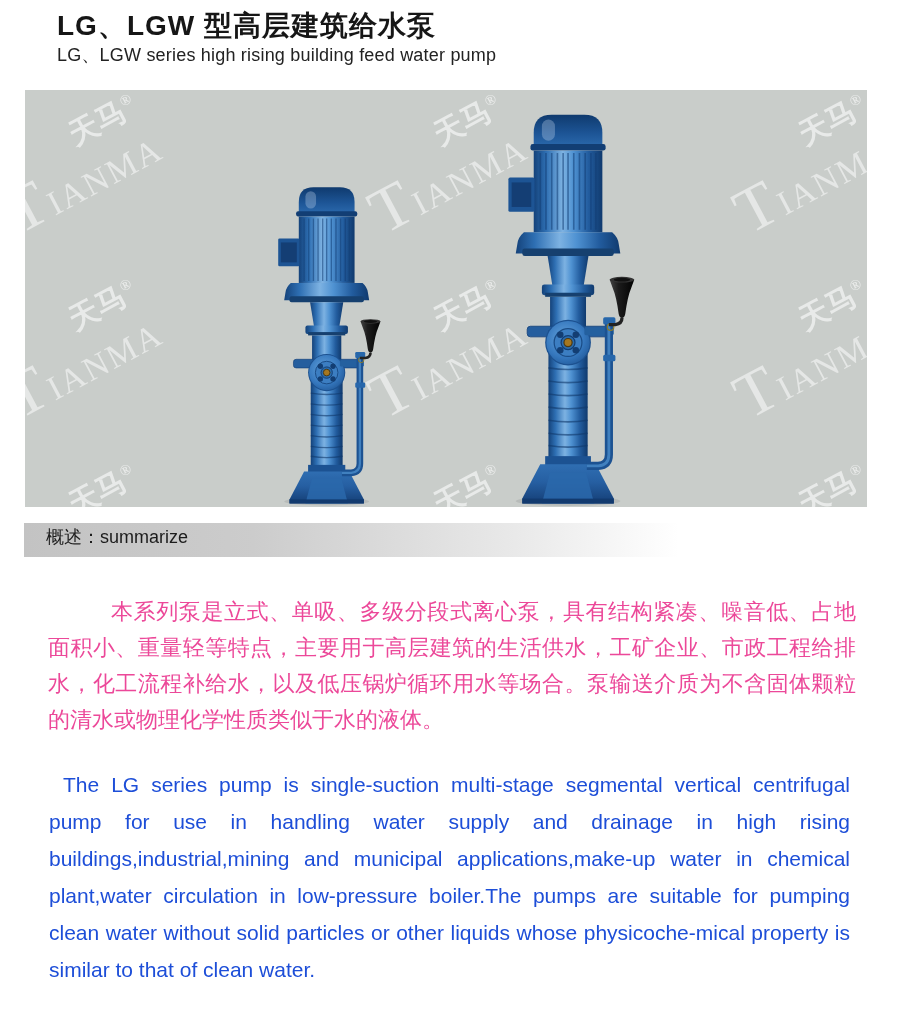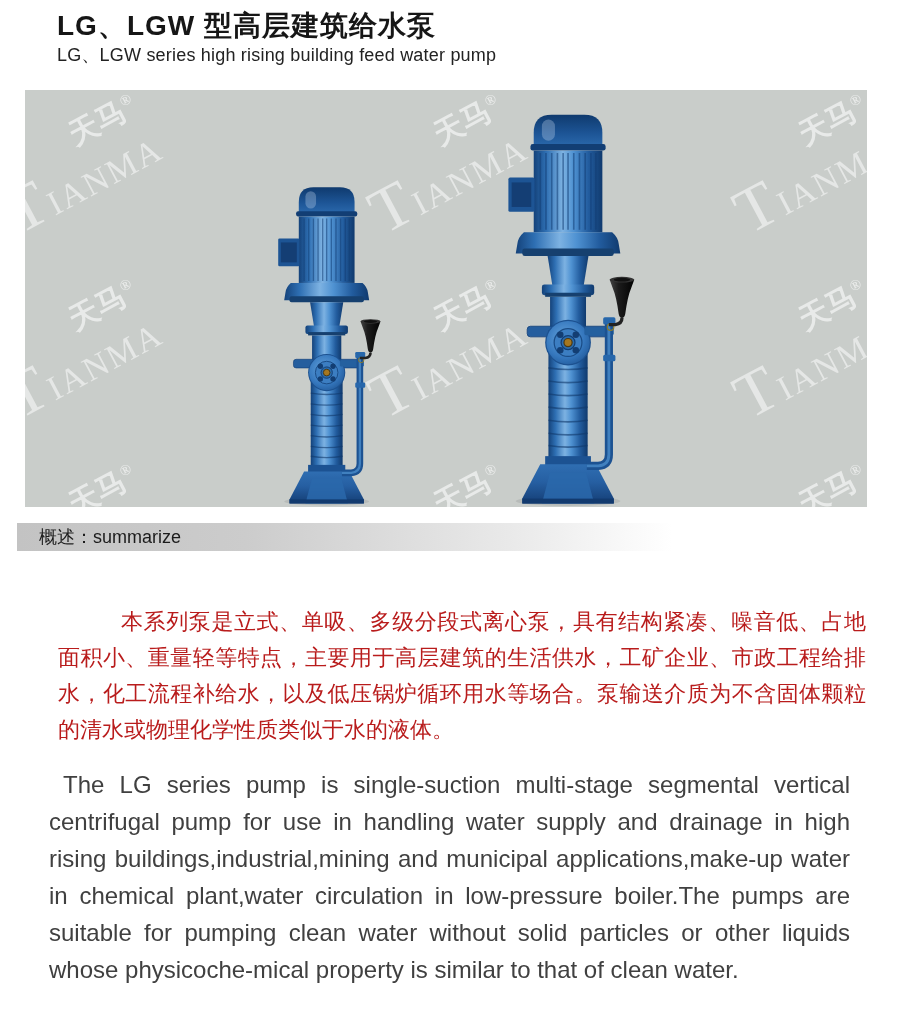"概述：summarize" .section-bar { height: 28px -> 34px; left: 17px -> 24px }
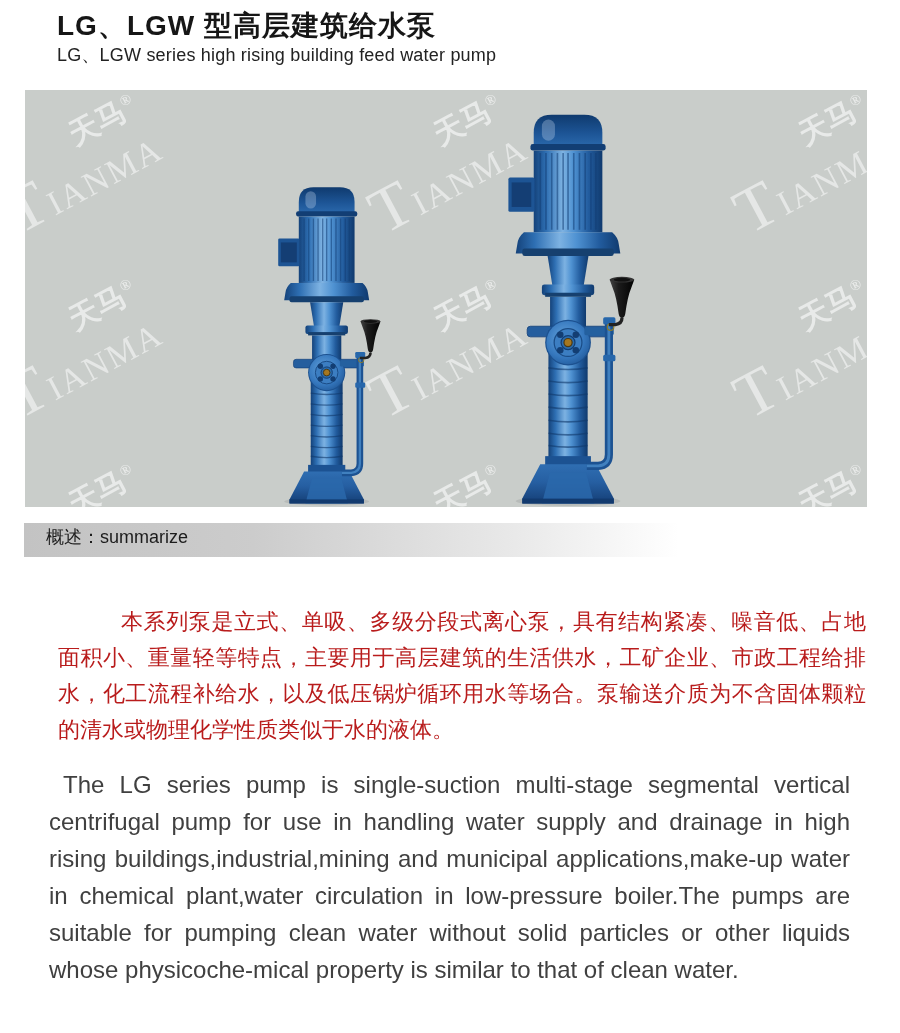"本系列泵是立式、单吸、多级分段式离心泵，具有结构紧凑、噪音低、占地面积小、重量轻" .para-cn { color: #b91c1c -> #ec4899; margin: 14px -> 4px }
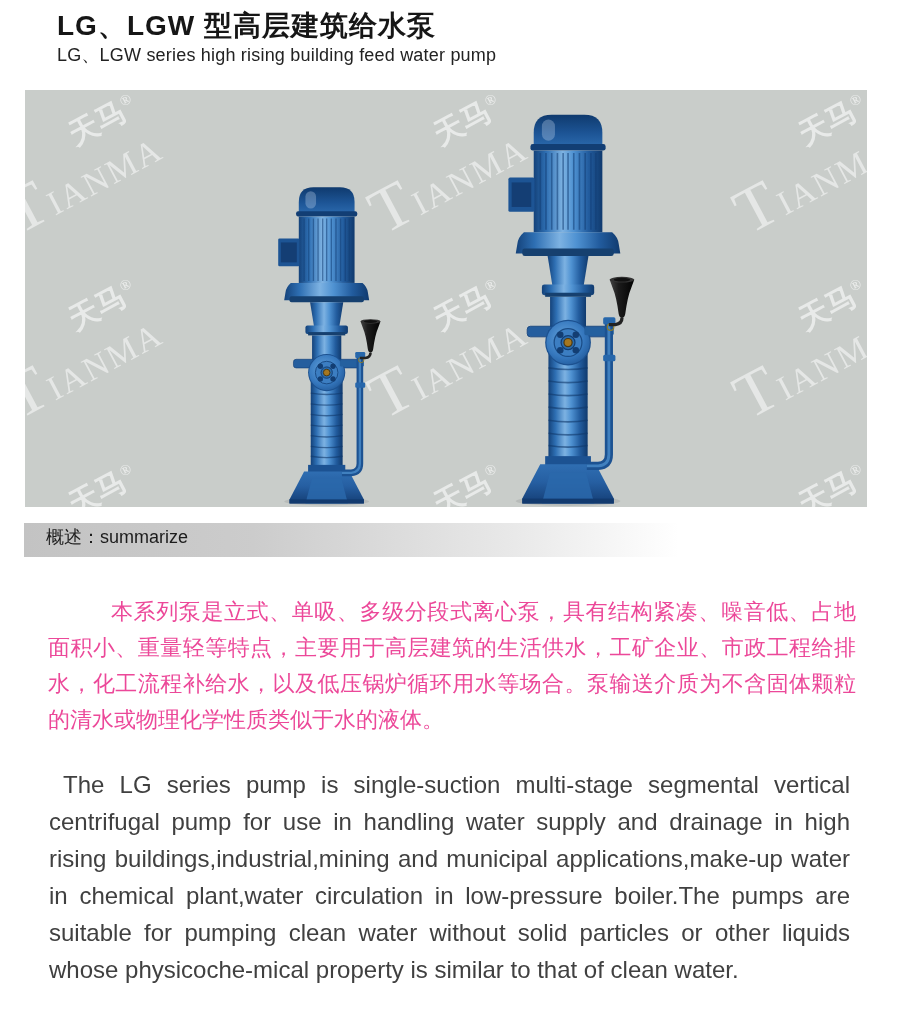"The LG series pump is" .para-en { color: #404040 -> #1d4ed8; font-size: 24px -> 21px }
